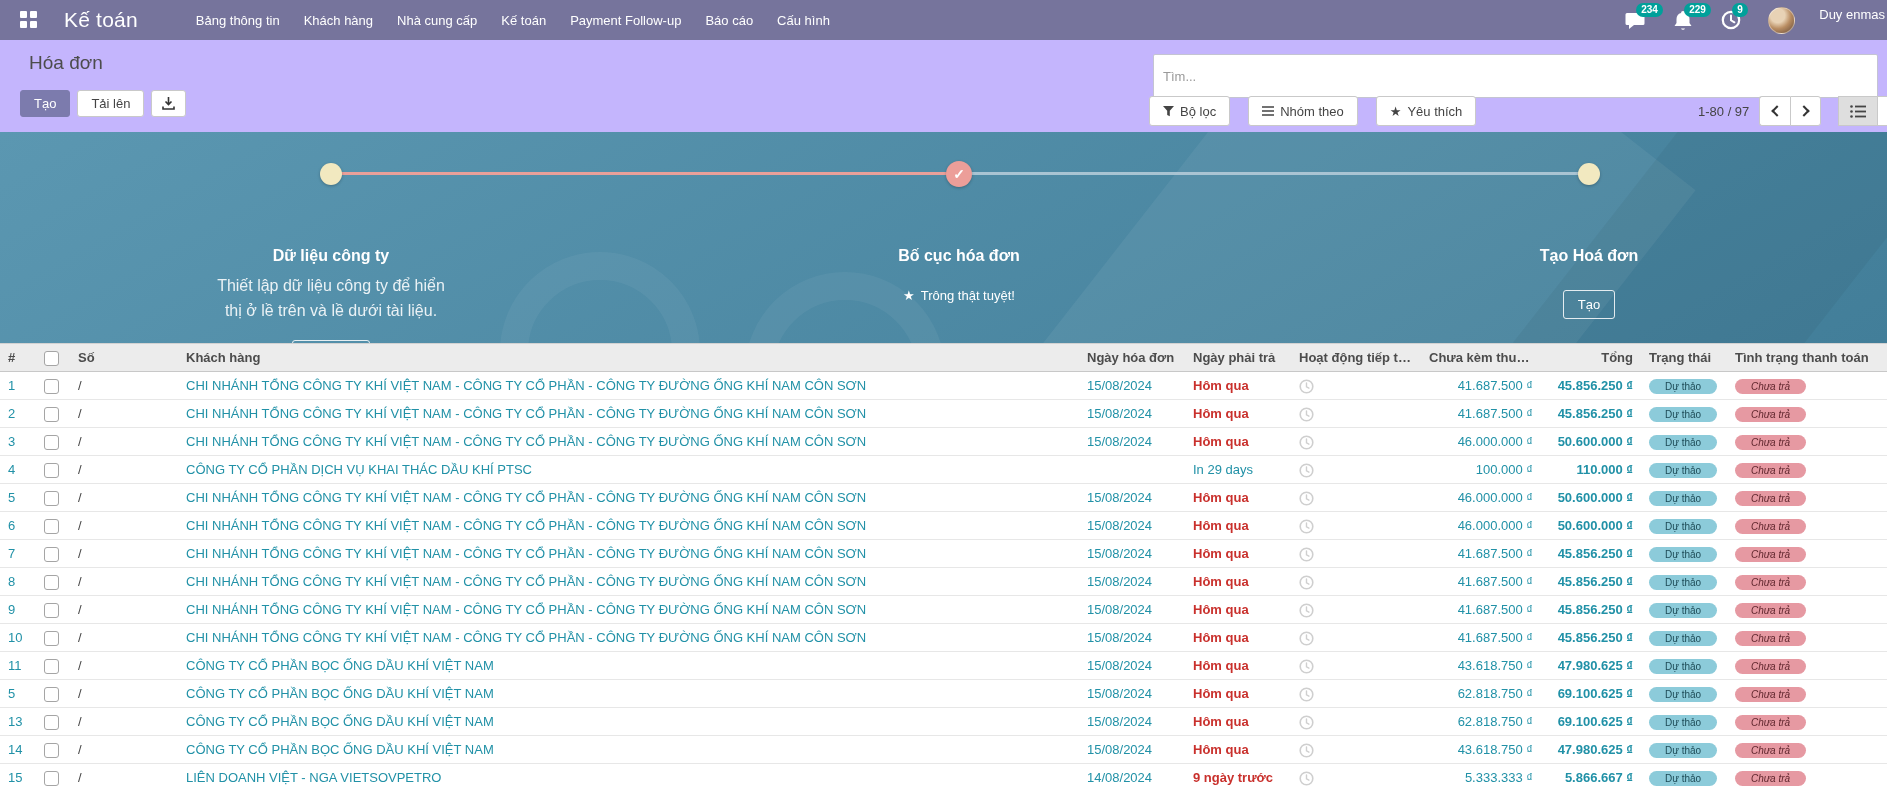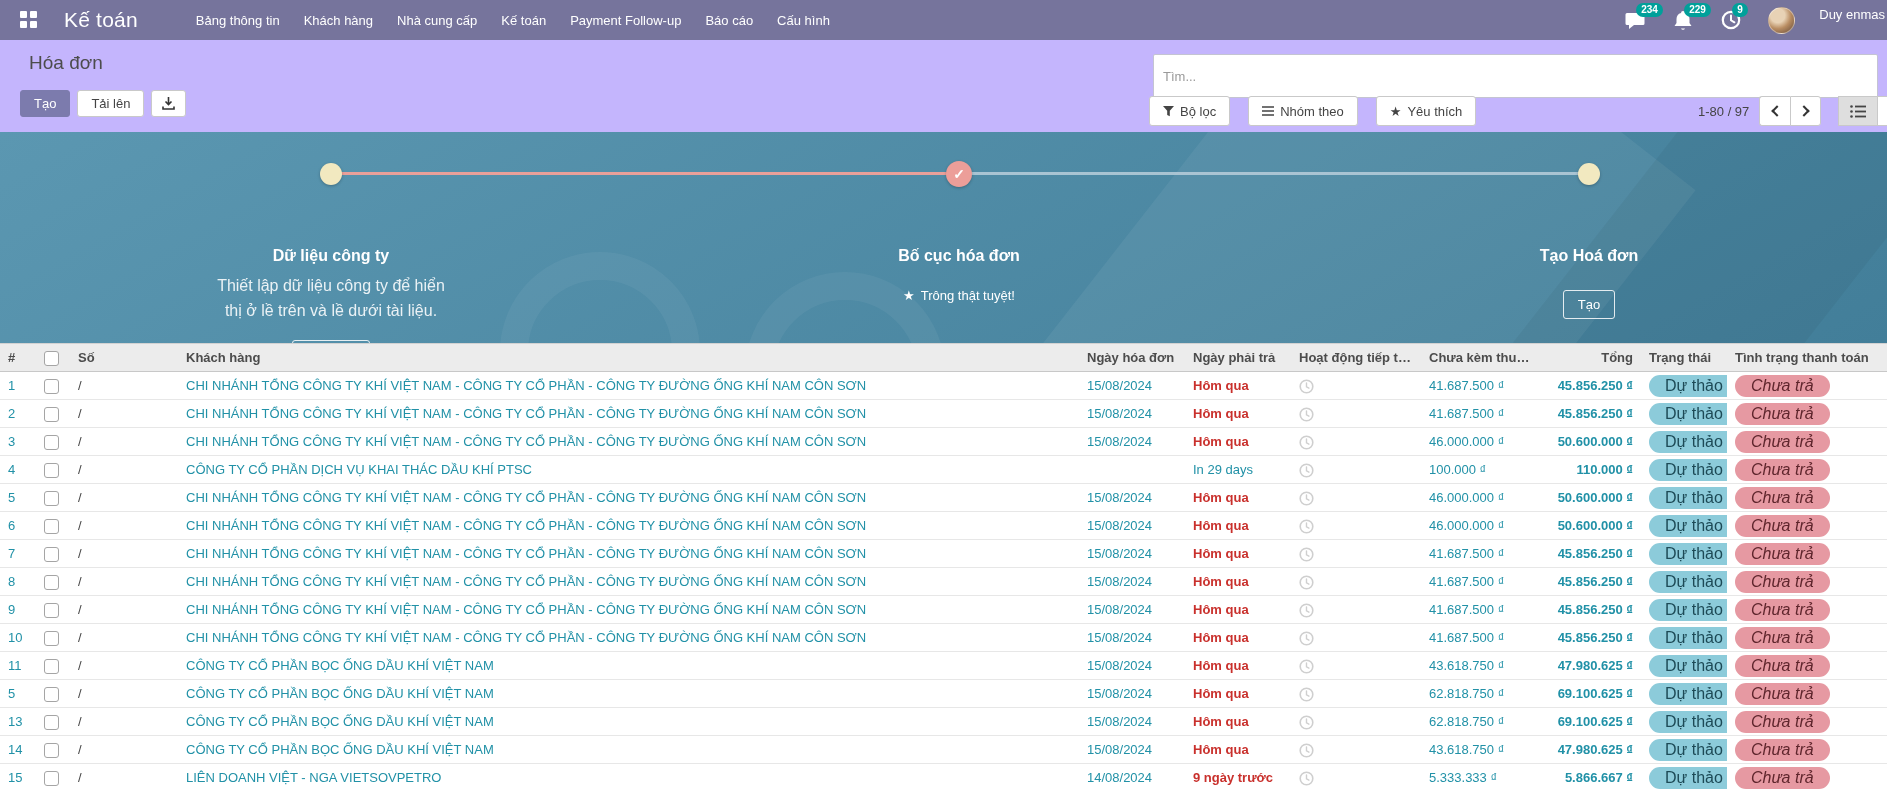"Chưa kèm thuế..." .col-untaxed { text-align: left -> right }
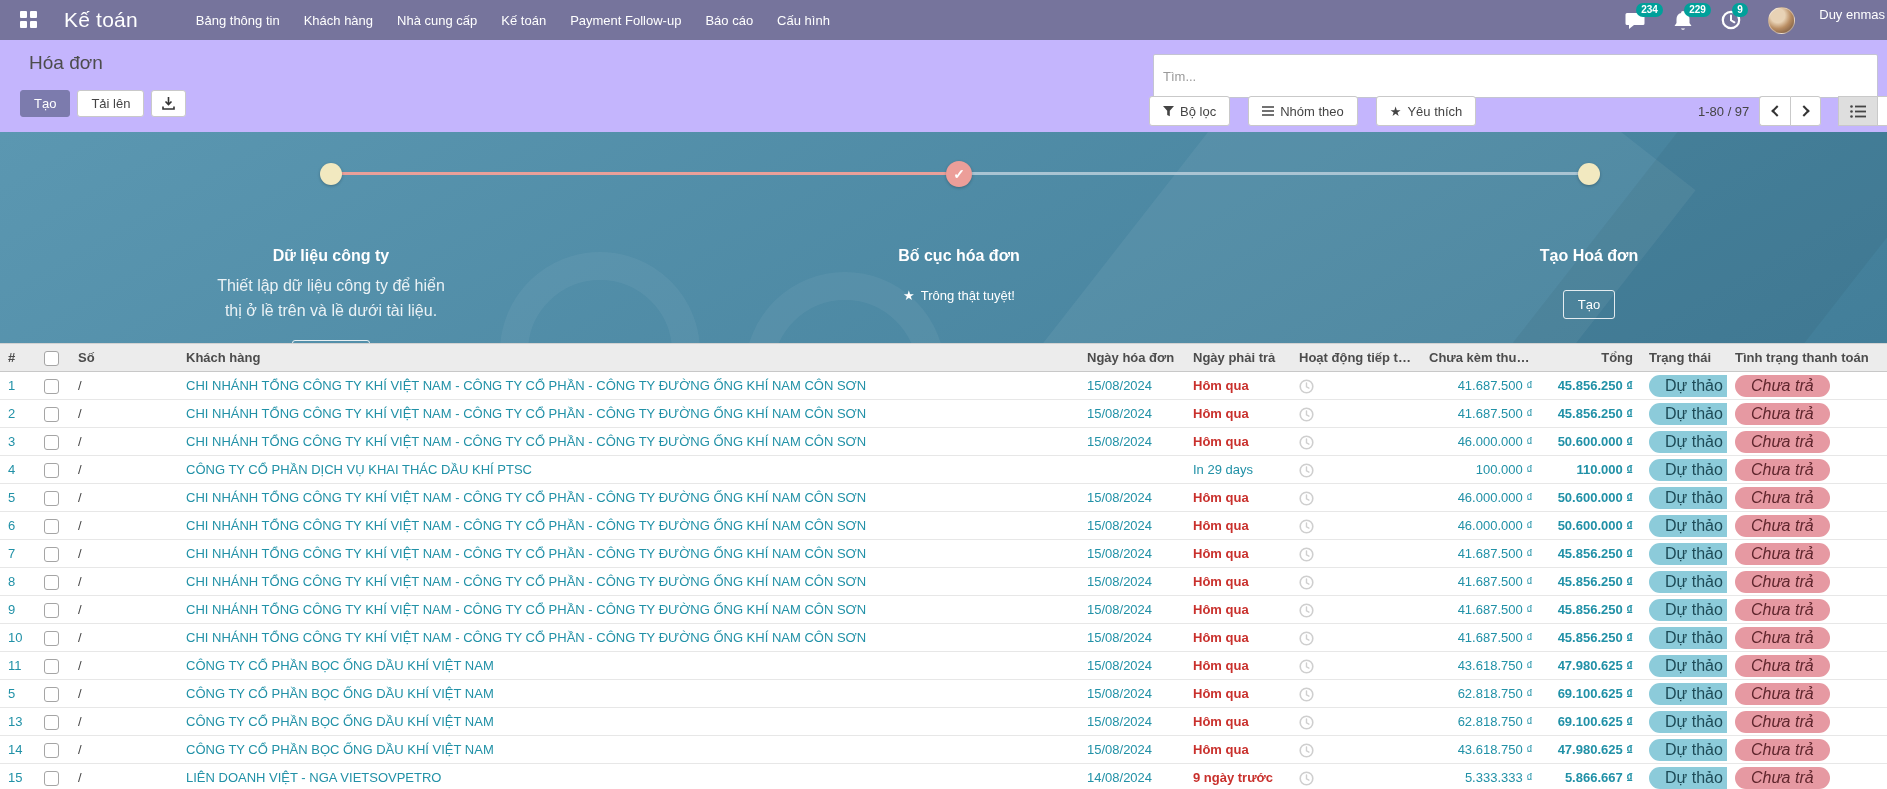"Dự thảo" .badge { font-size: 16px -> 10px }
